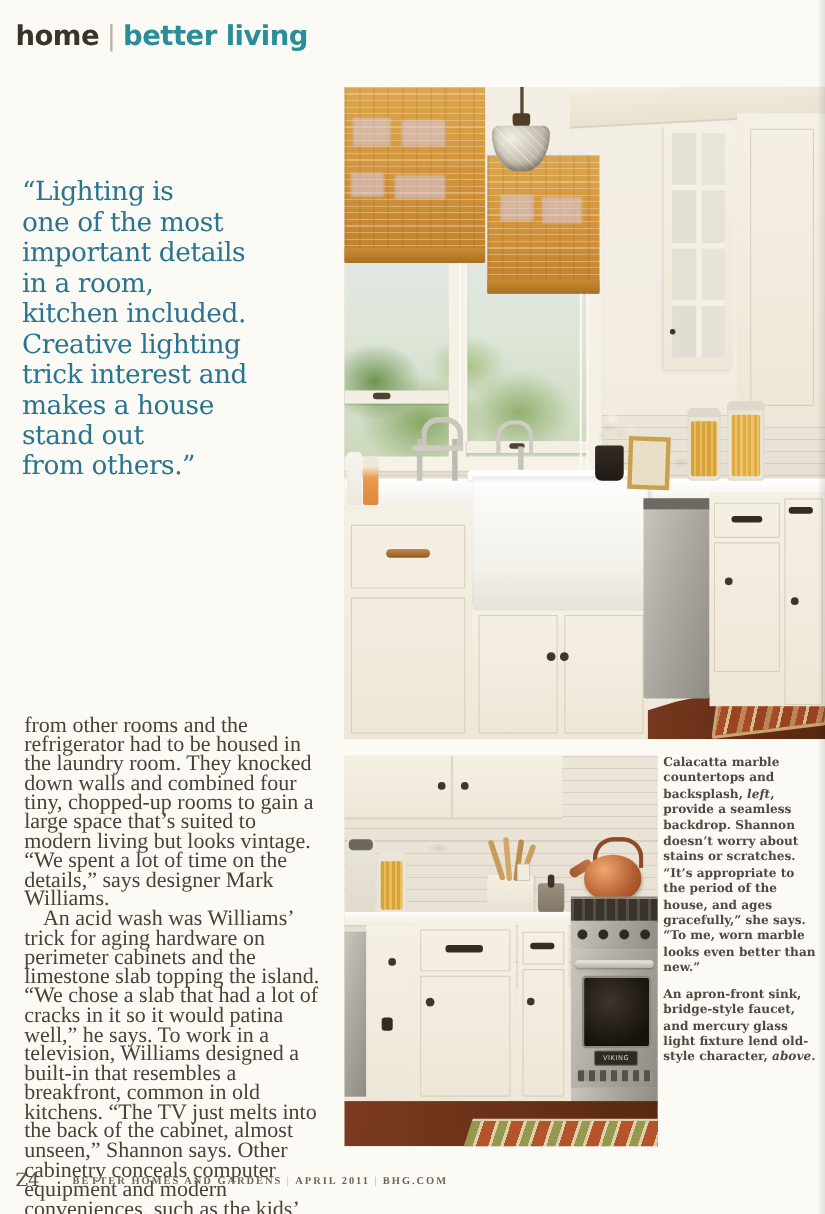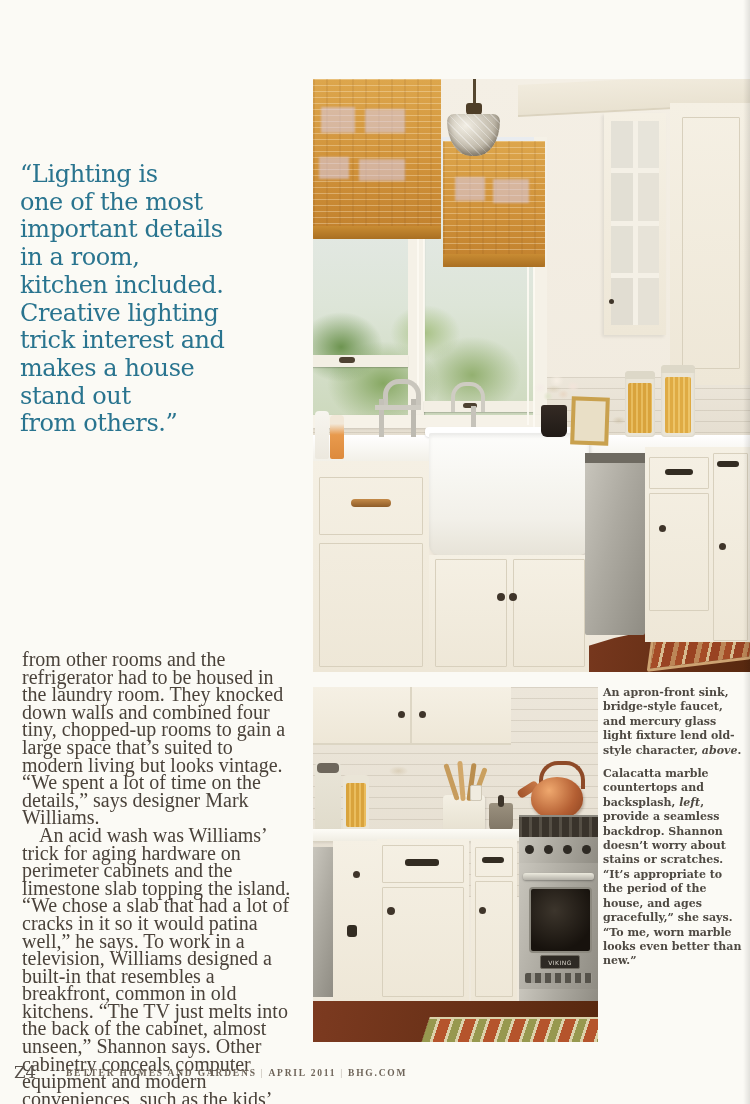"home | better living" div.header { html: none -> <div> <span>home</span><span>|</span><span>better living</span> </div> }
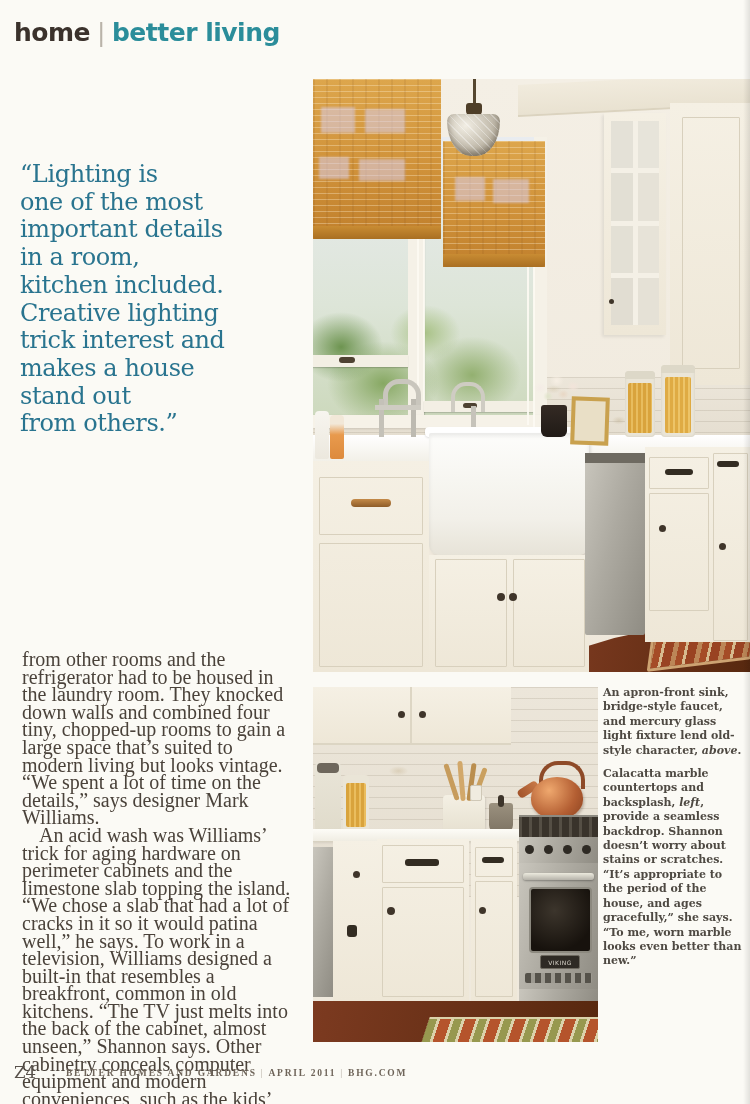"An apron-front sink, bridge-style" p.cap { order: before "Calacatta marble countertops and" -> after "Calacatta marble countertops and" }
